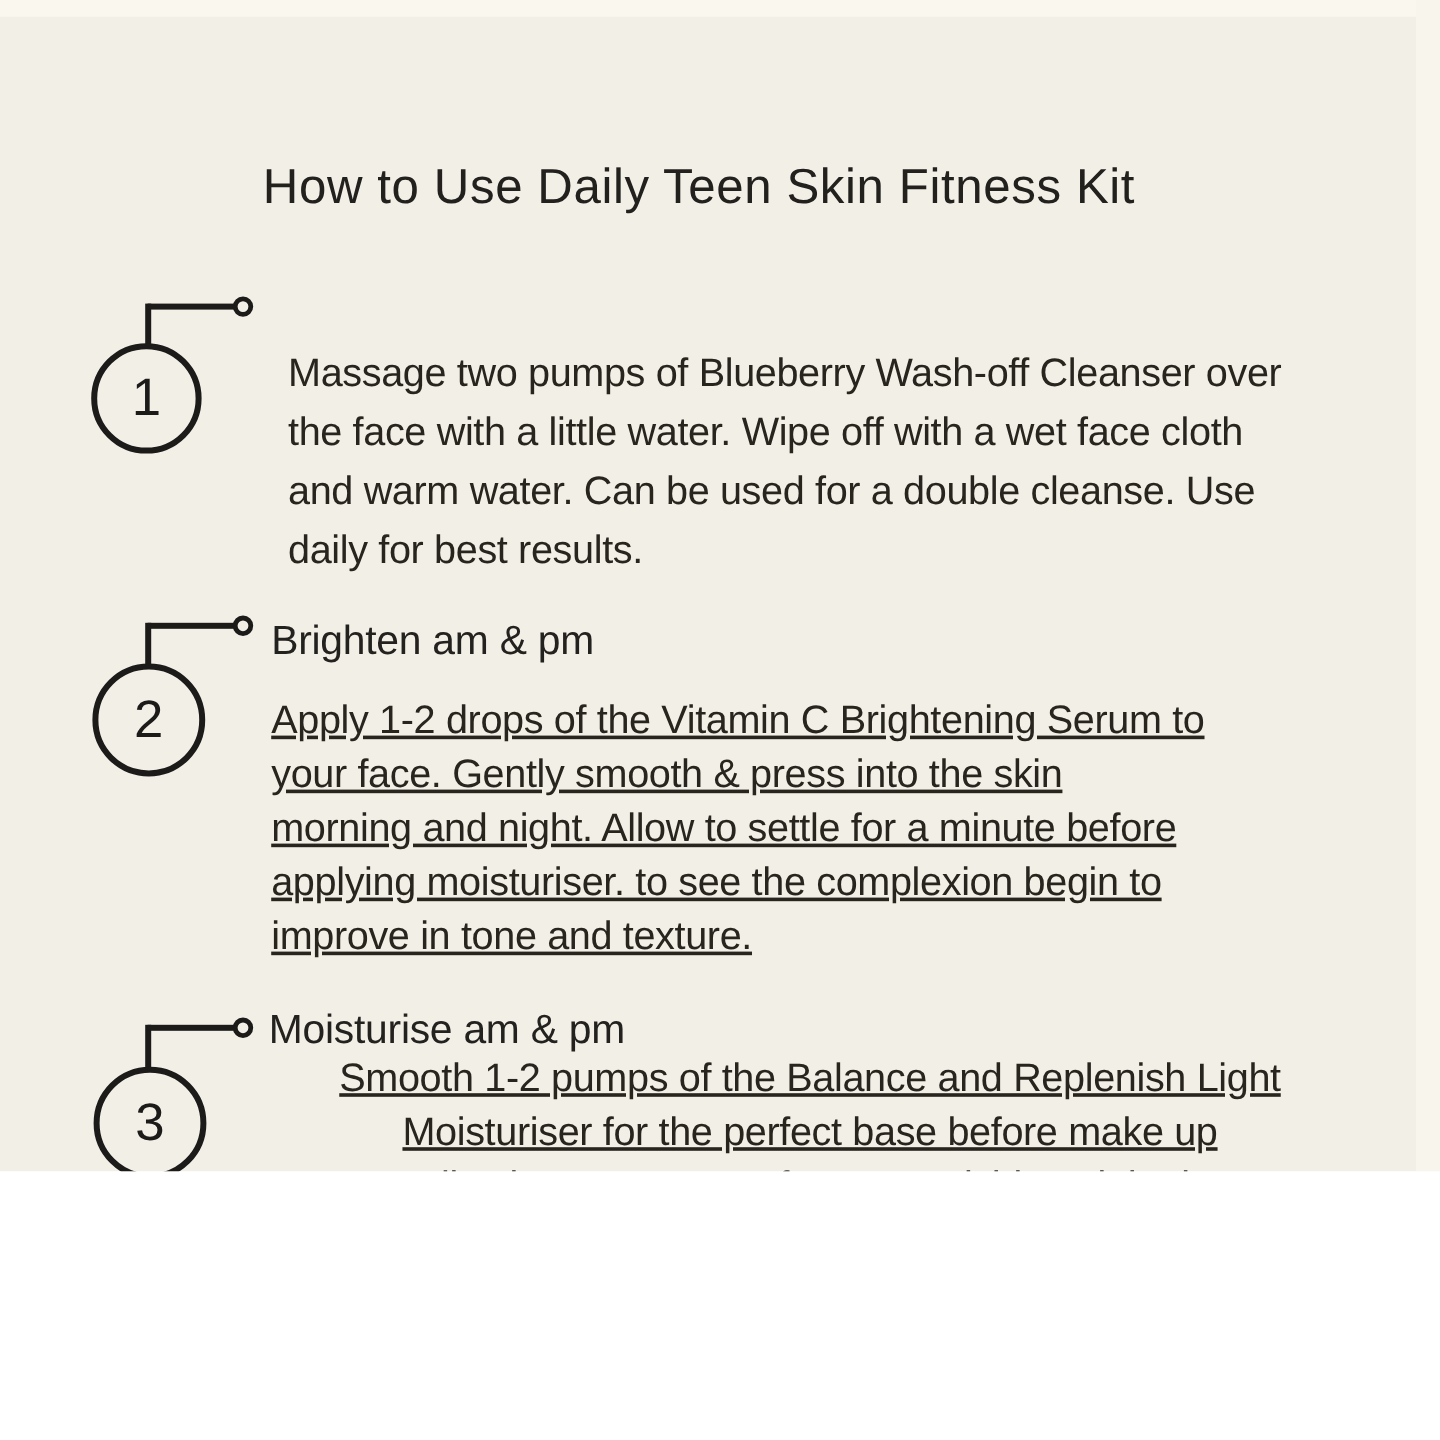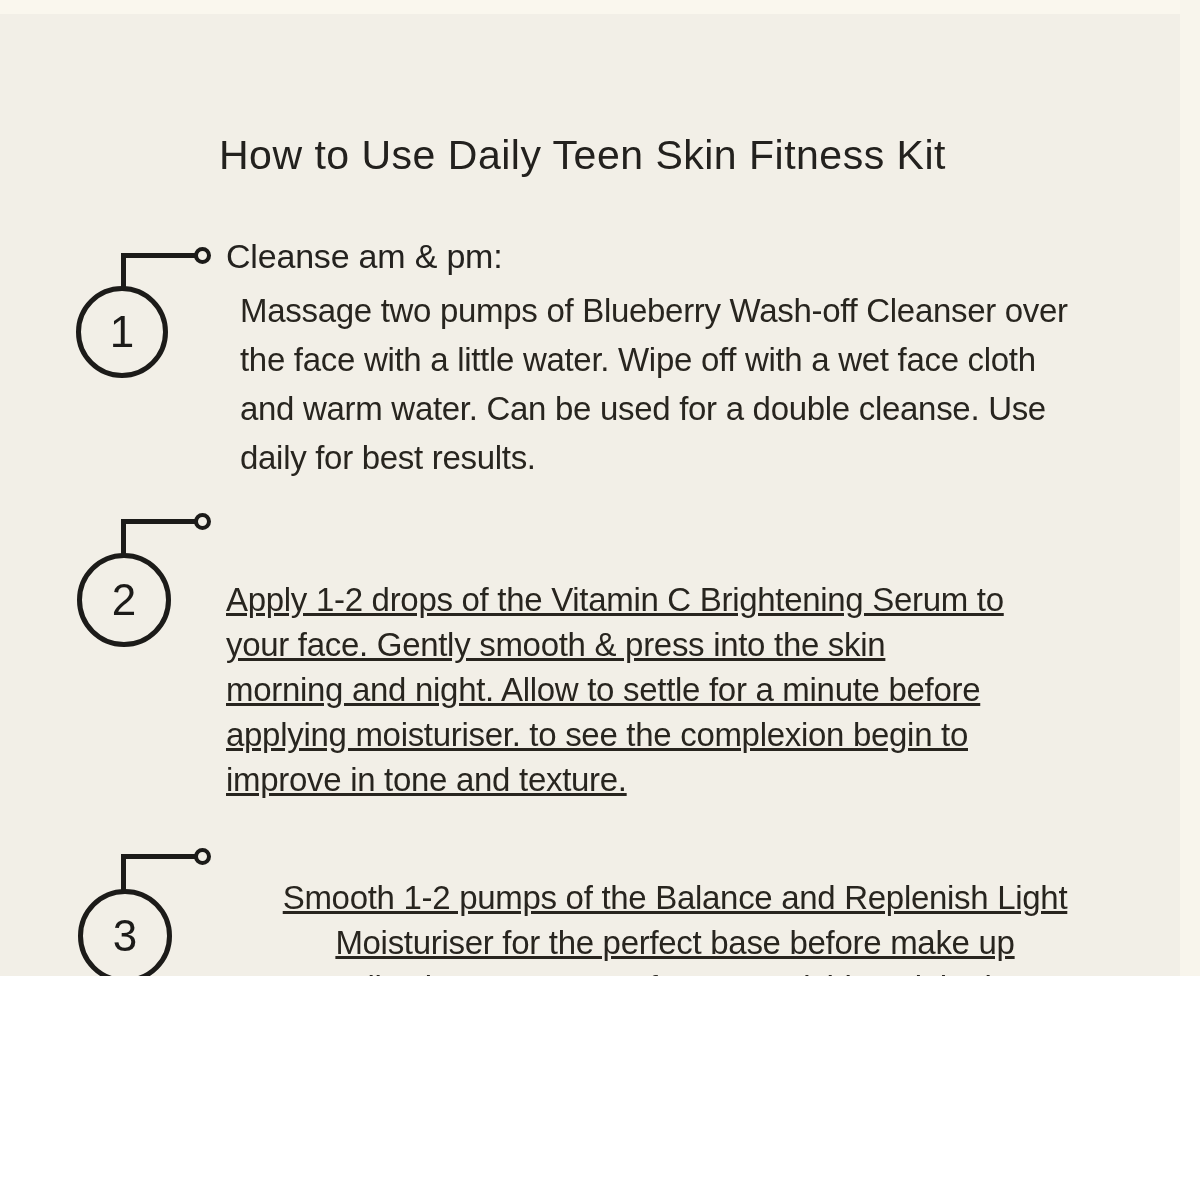"Cleanse am & pm:" div.step-heading { html: <div>Cleanse am &amp; pm:</div> -> none }
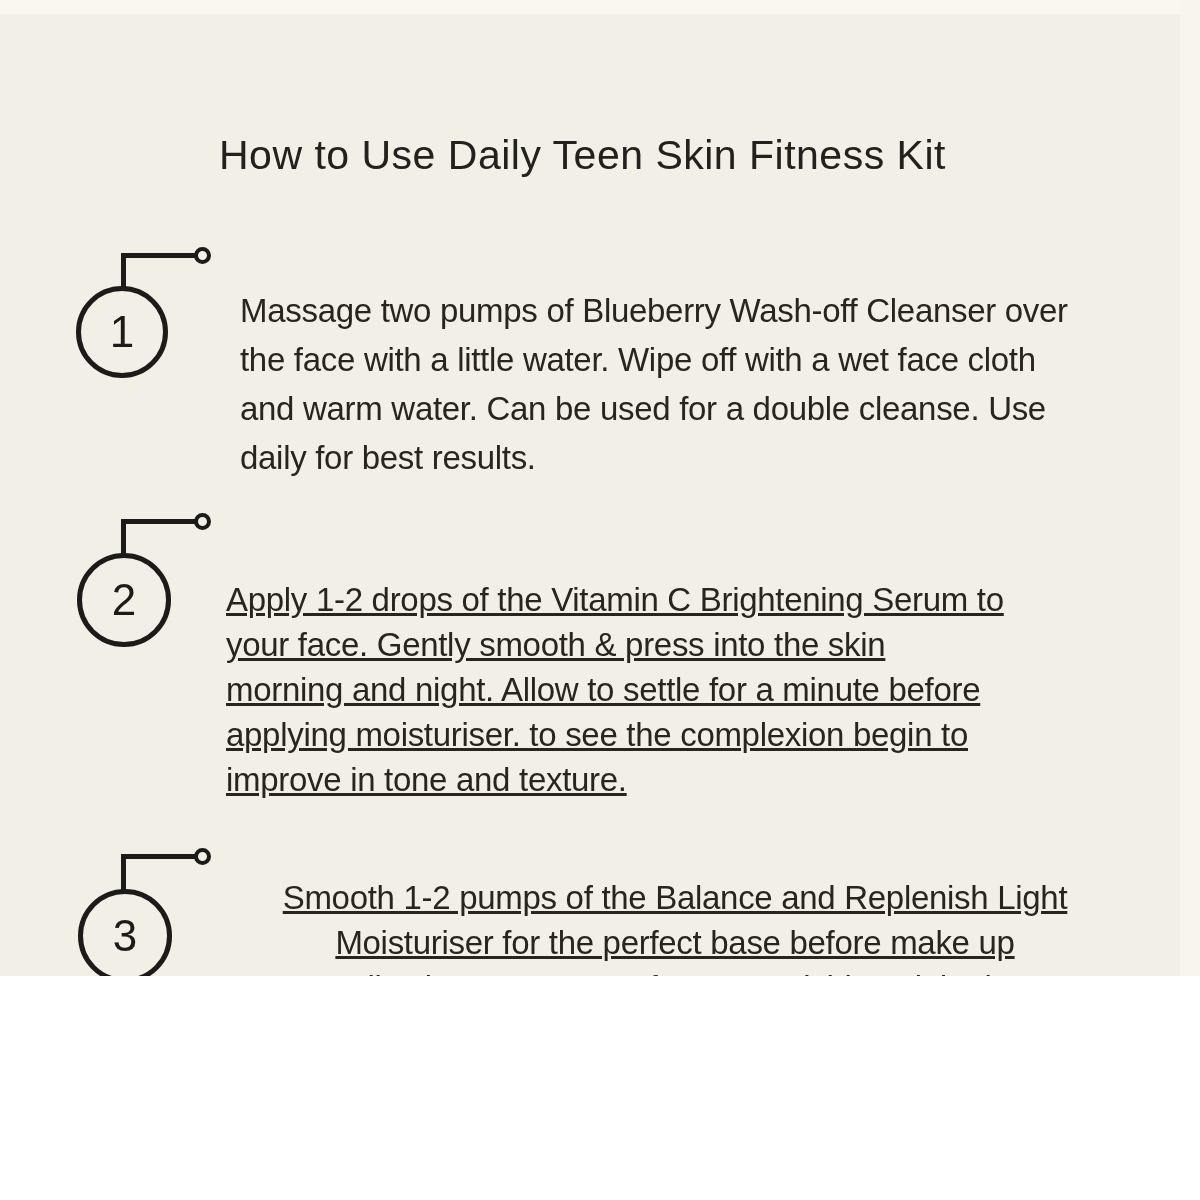"Brighten am & pm" div.step-heading { html: none -> <div>Brighten am &amp; pm</div> }
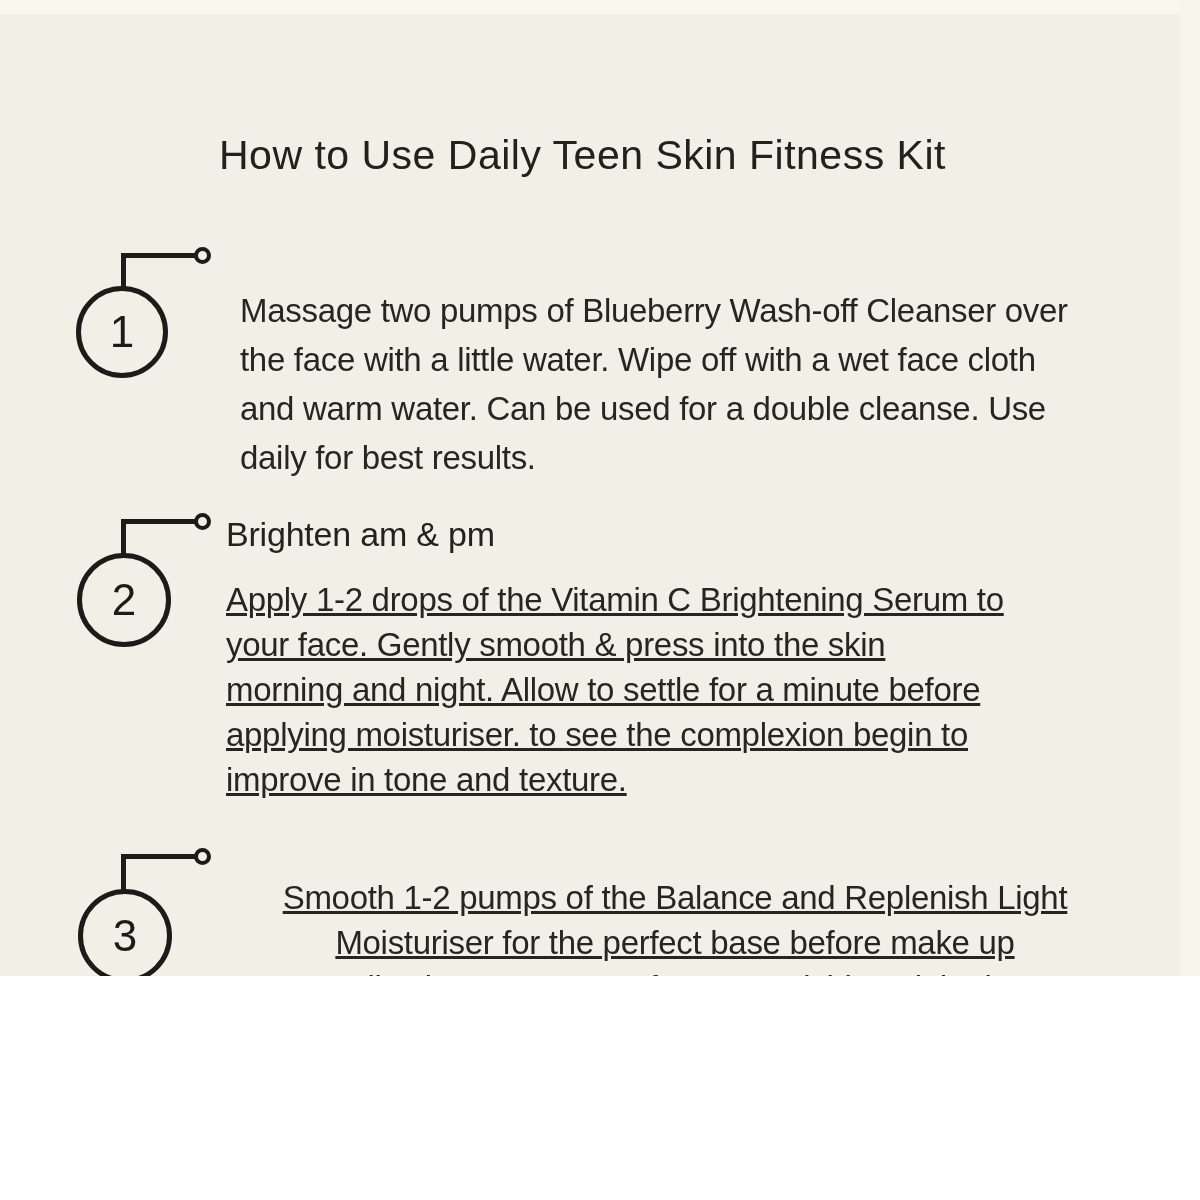"Moisturise am & pm" div.step-heading { html: none -> <div>Moisturise am &amp; pm</div> }
